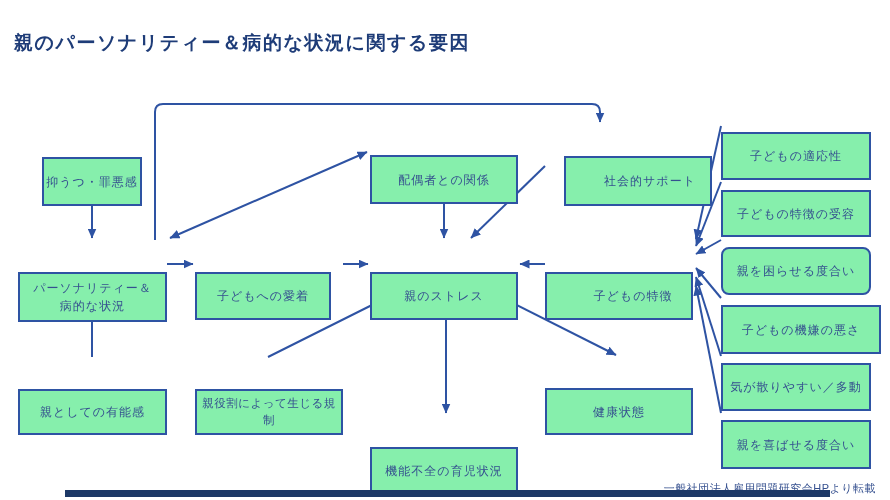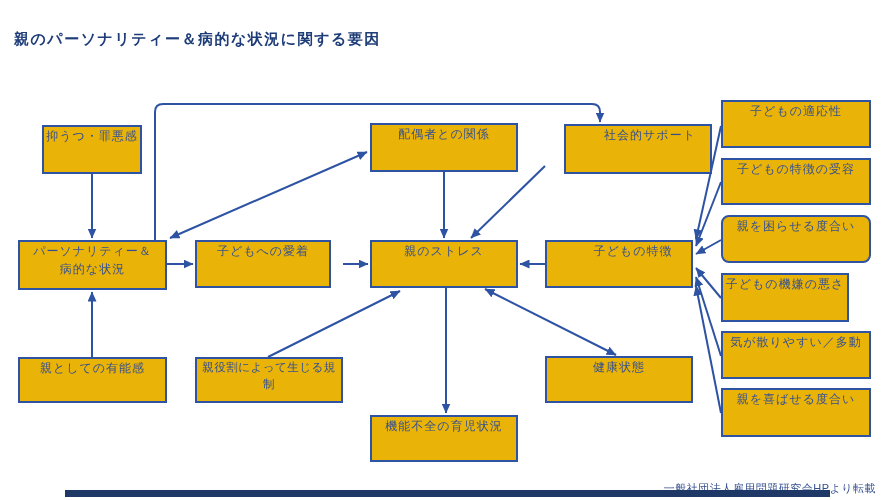"親のパーソナリティー＆病的な状況に関する要因" .title { font-size: 15px -> 19px }
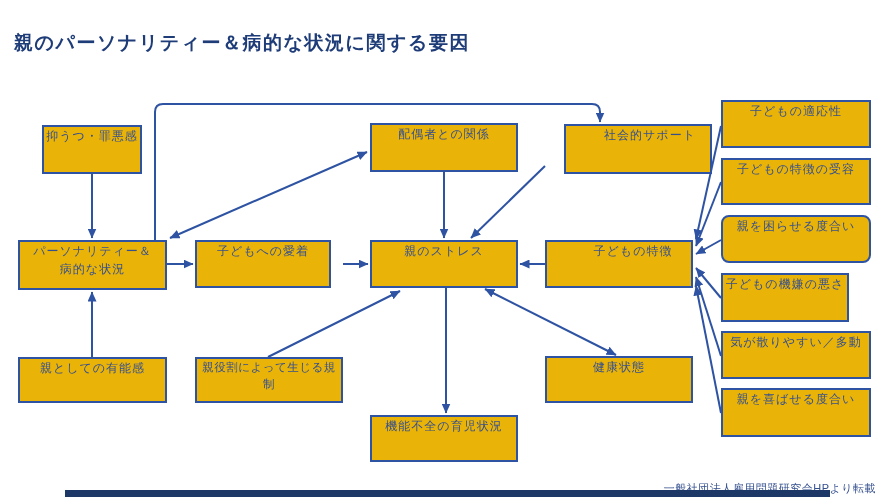"子どもの適応性" .node { align-items: none -> center; background: #eab308 -> #86efac; margin-top: none -> 32px }
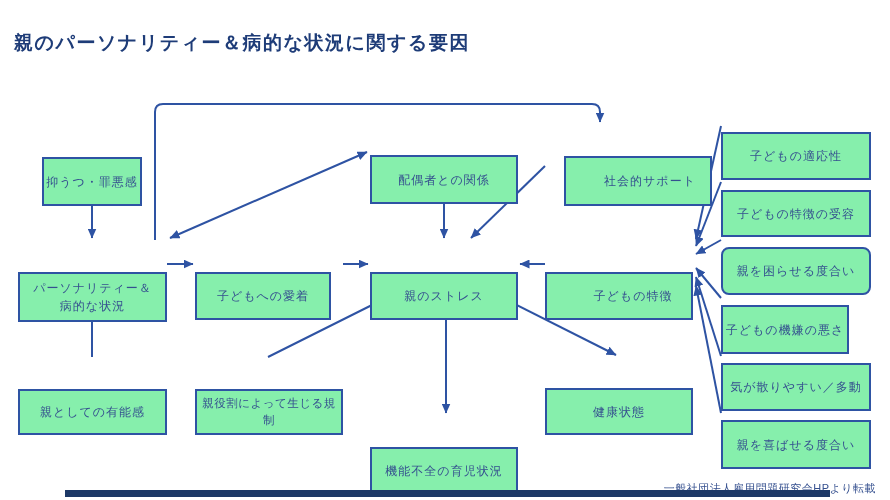"子どもの機嫌の悪さ" div.node { width: 128px -> 160px }
